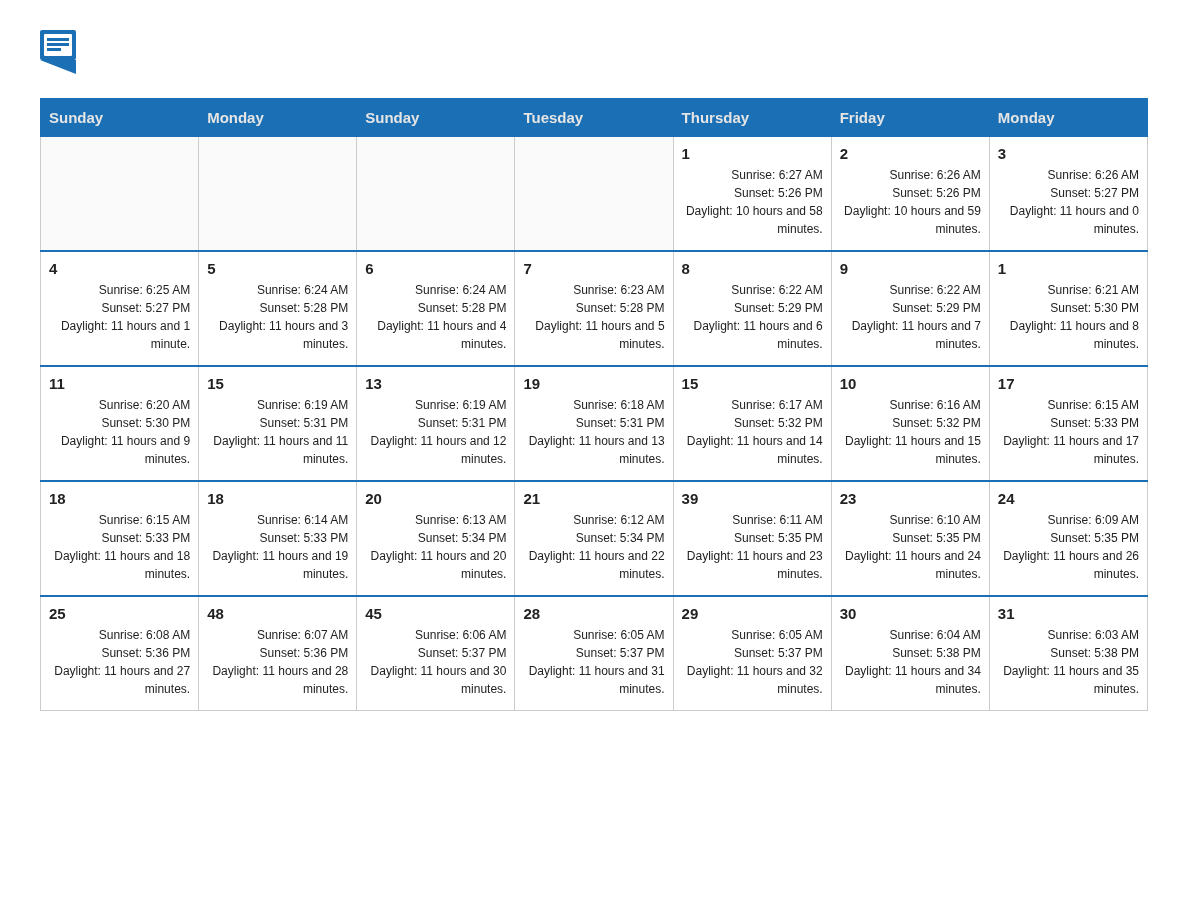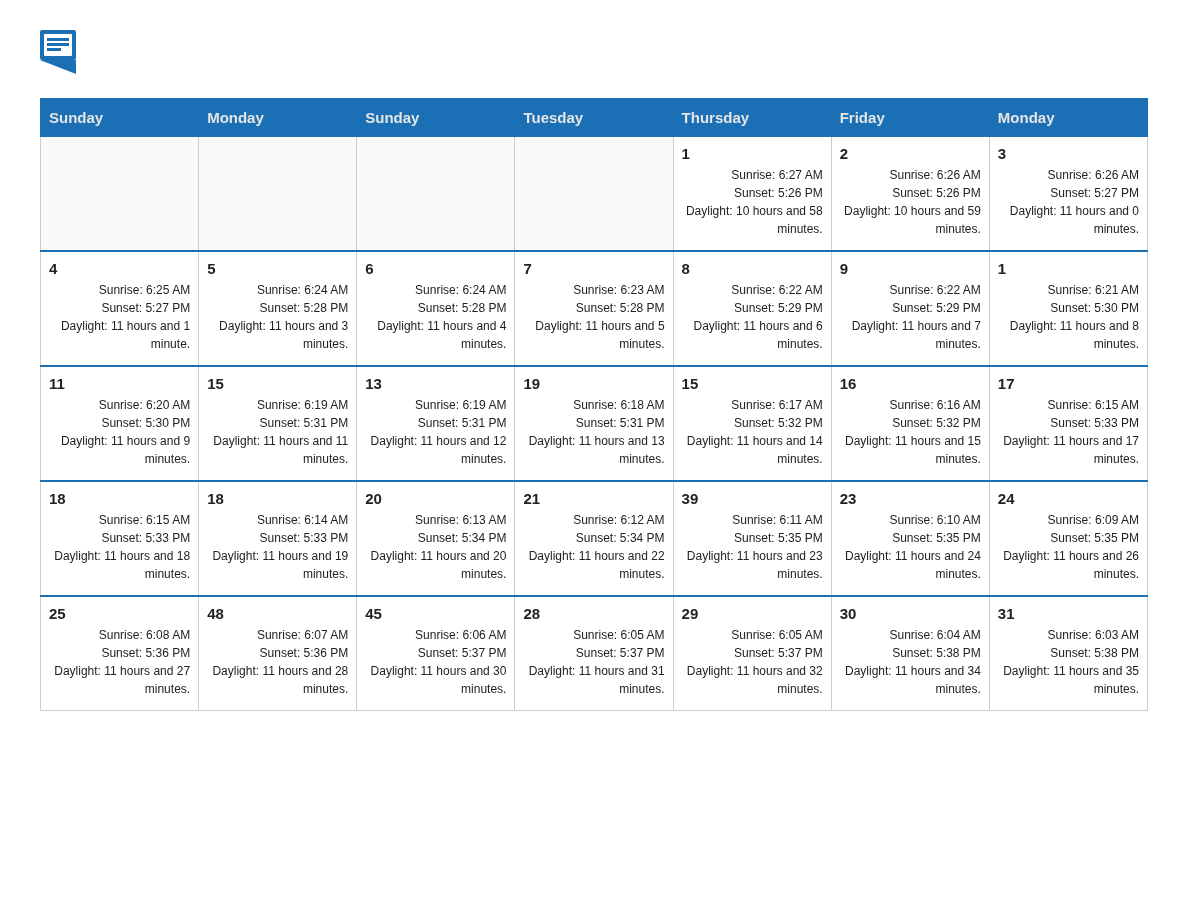"16" span.day-num { text: 16 -> 10 }
